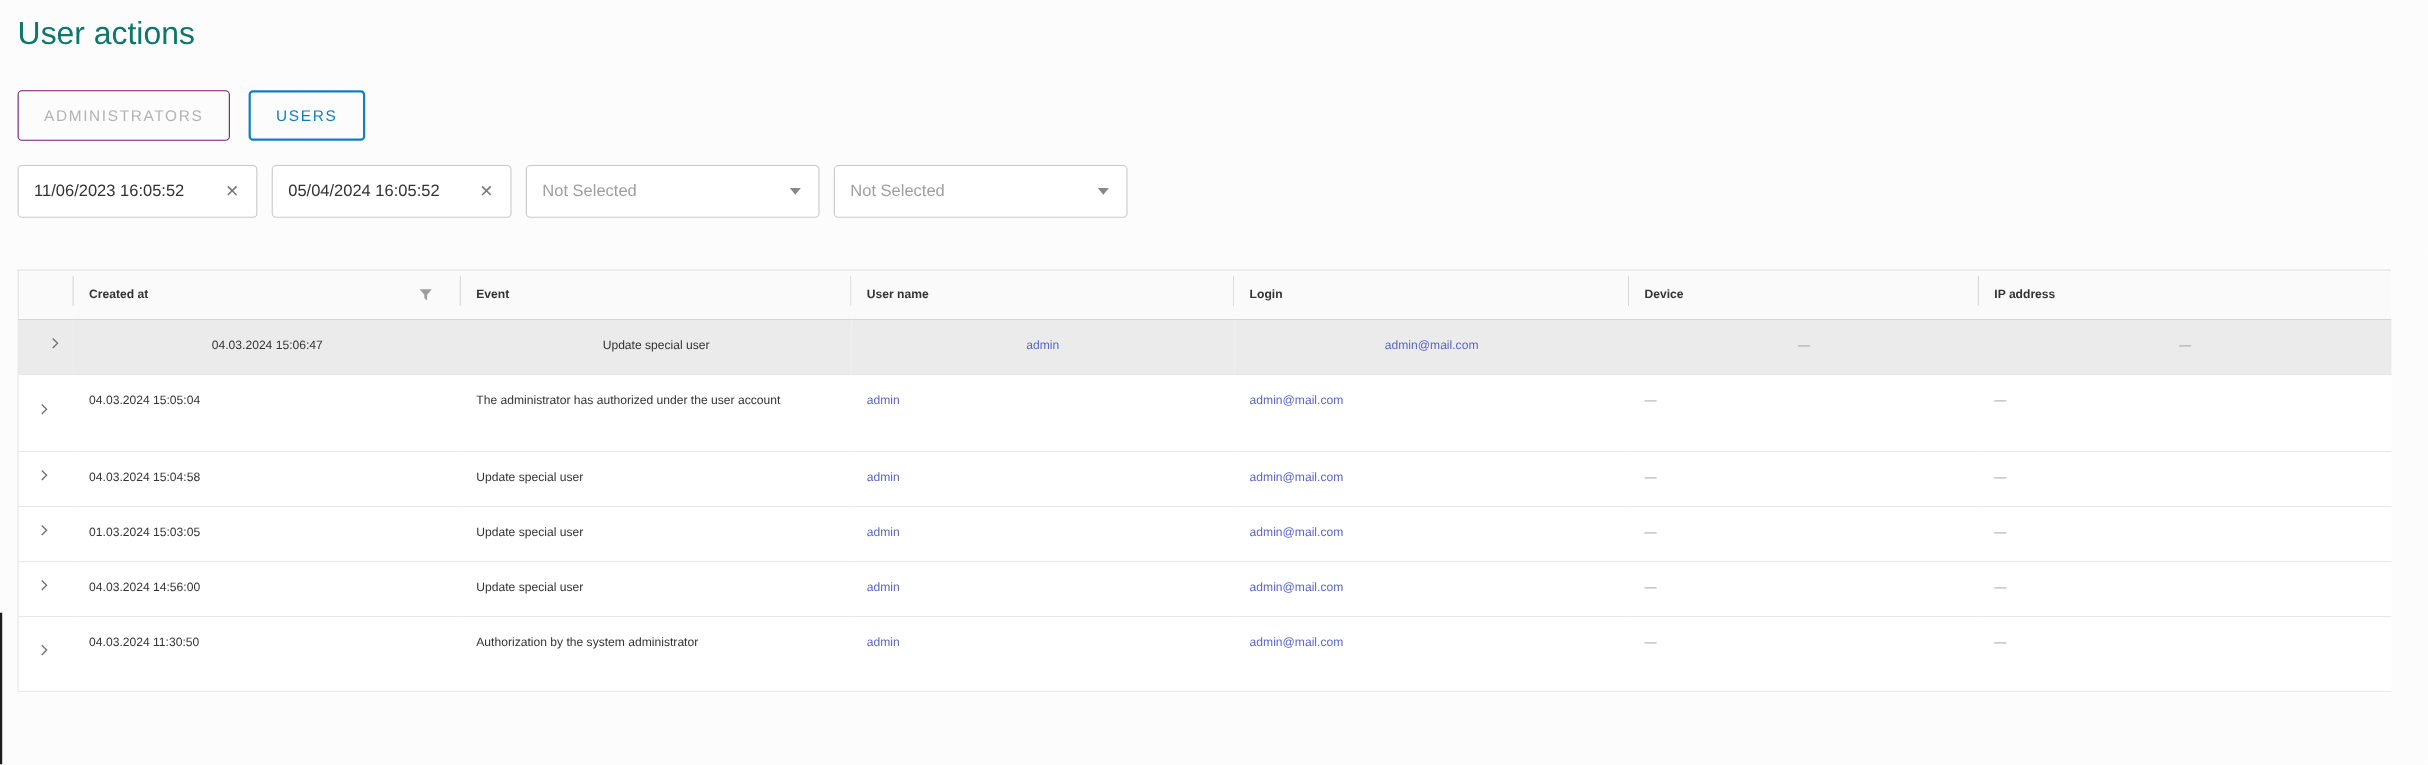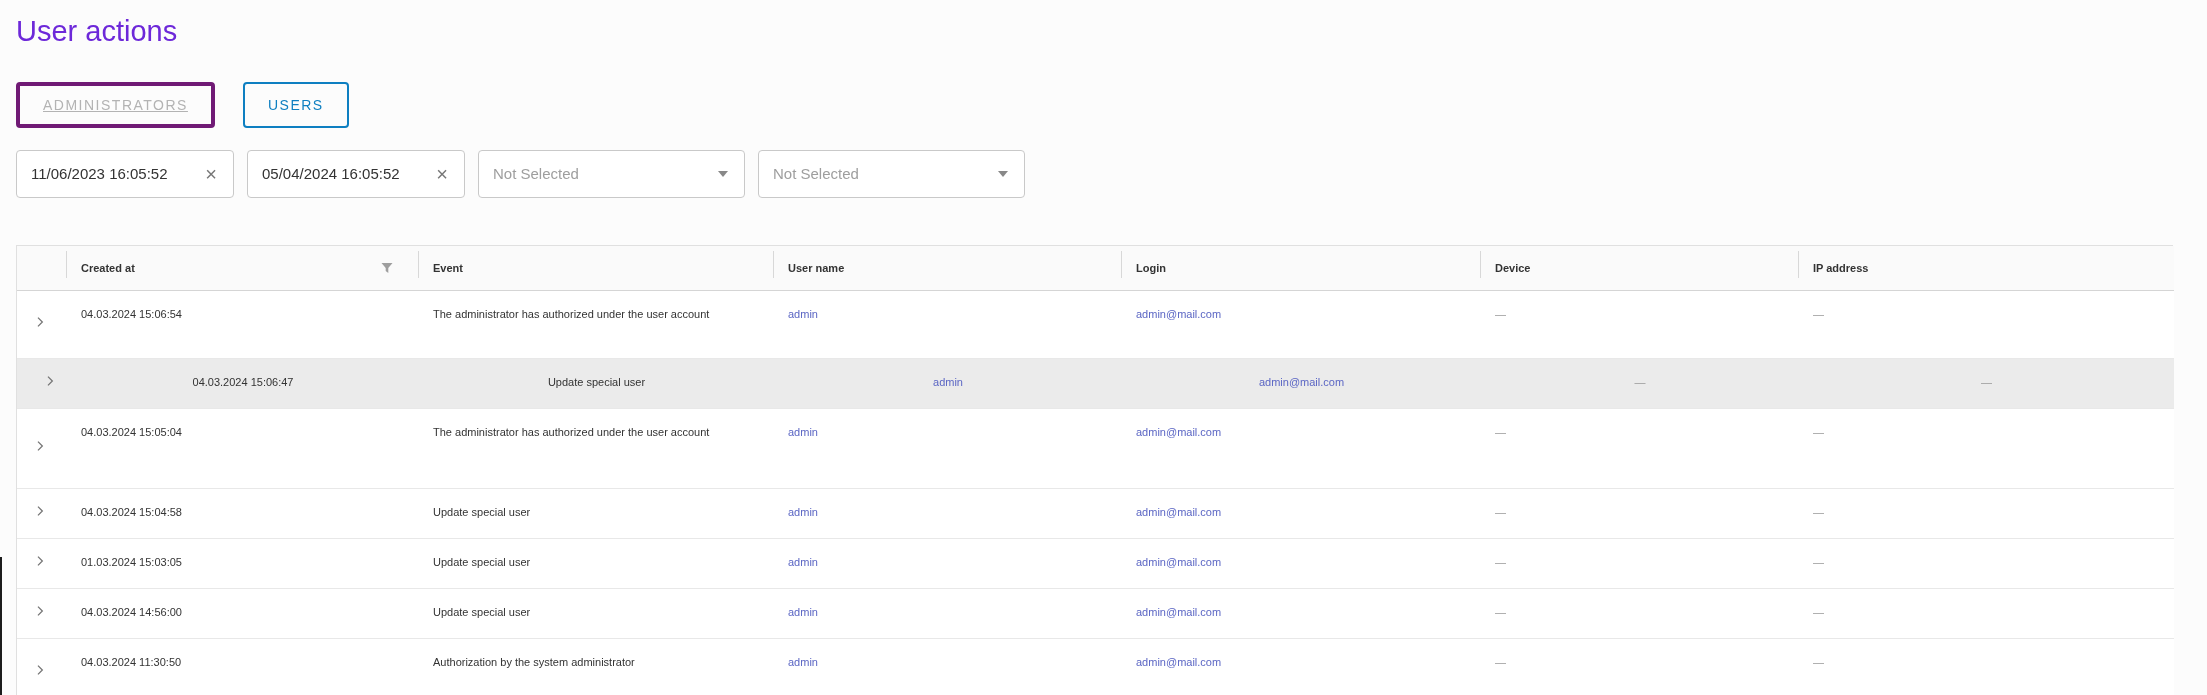"User actions" .page-title { color: #6d28d9 -> #0f766e }
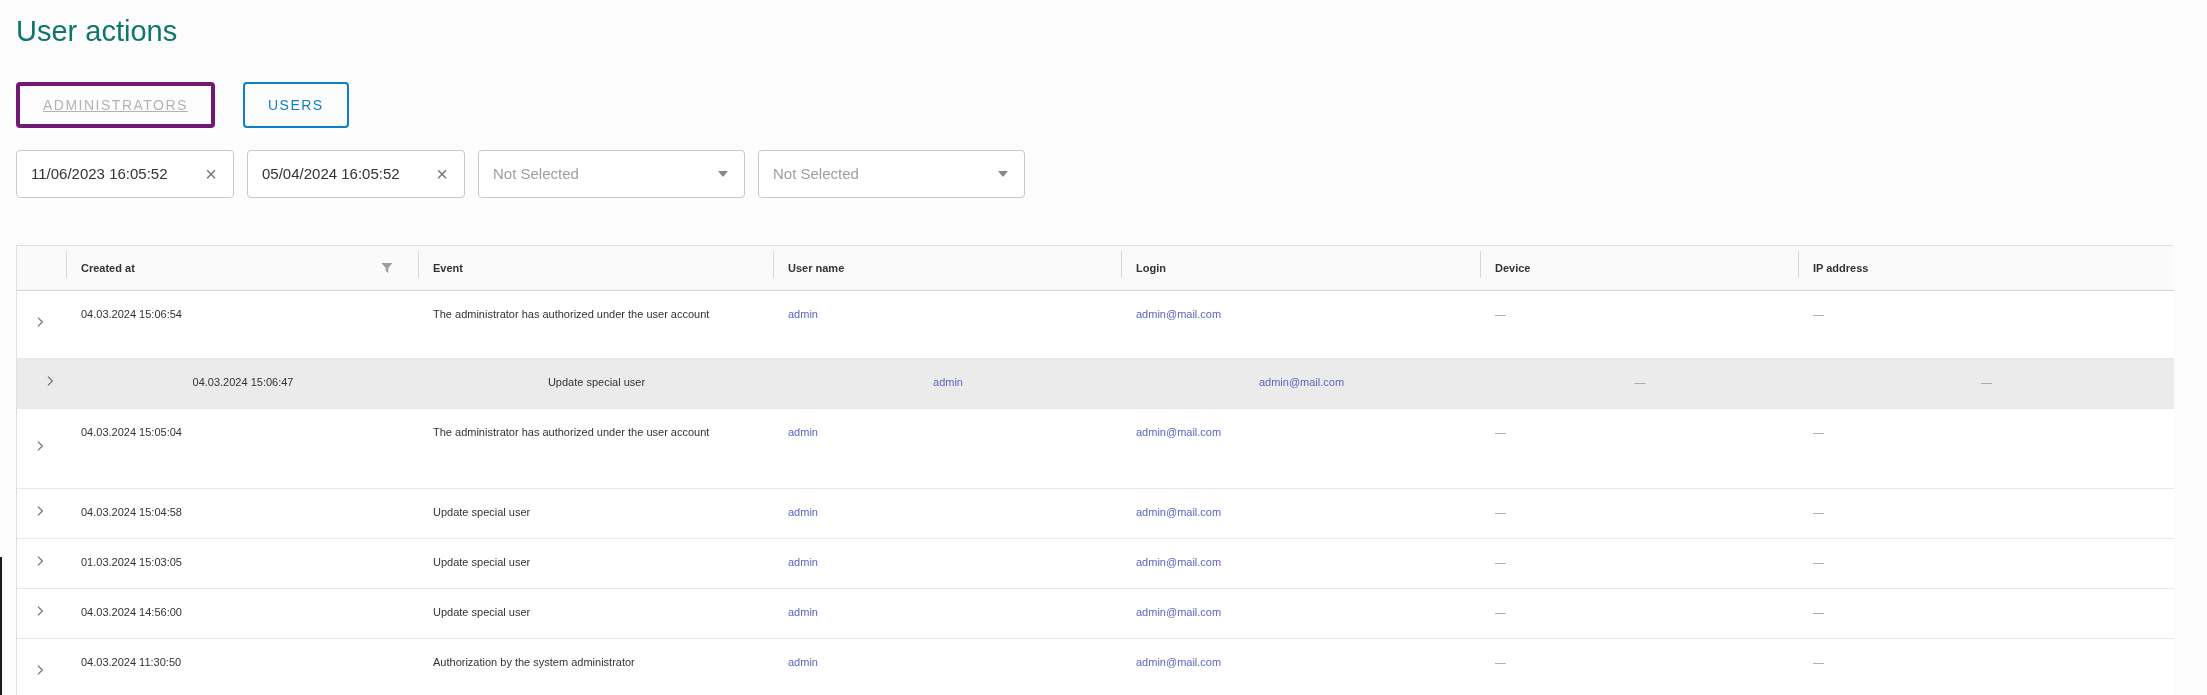"ADMINISTRATORS" .tab-btn.inactive { border: 4px solid #701a75 -> 1px solid #701a75; text-decoration: underline -> none }
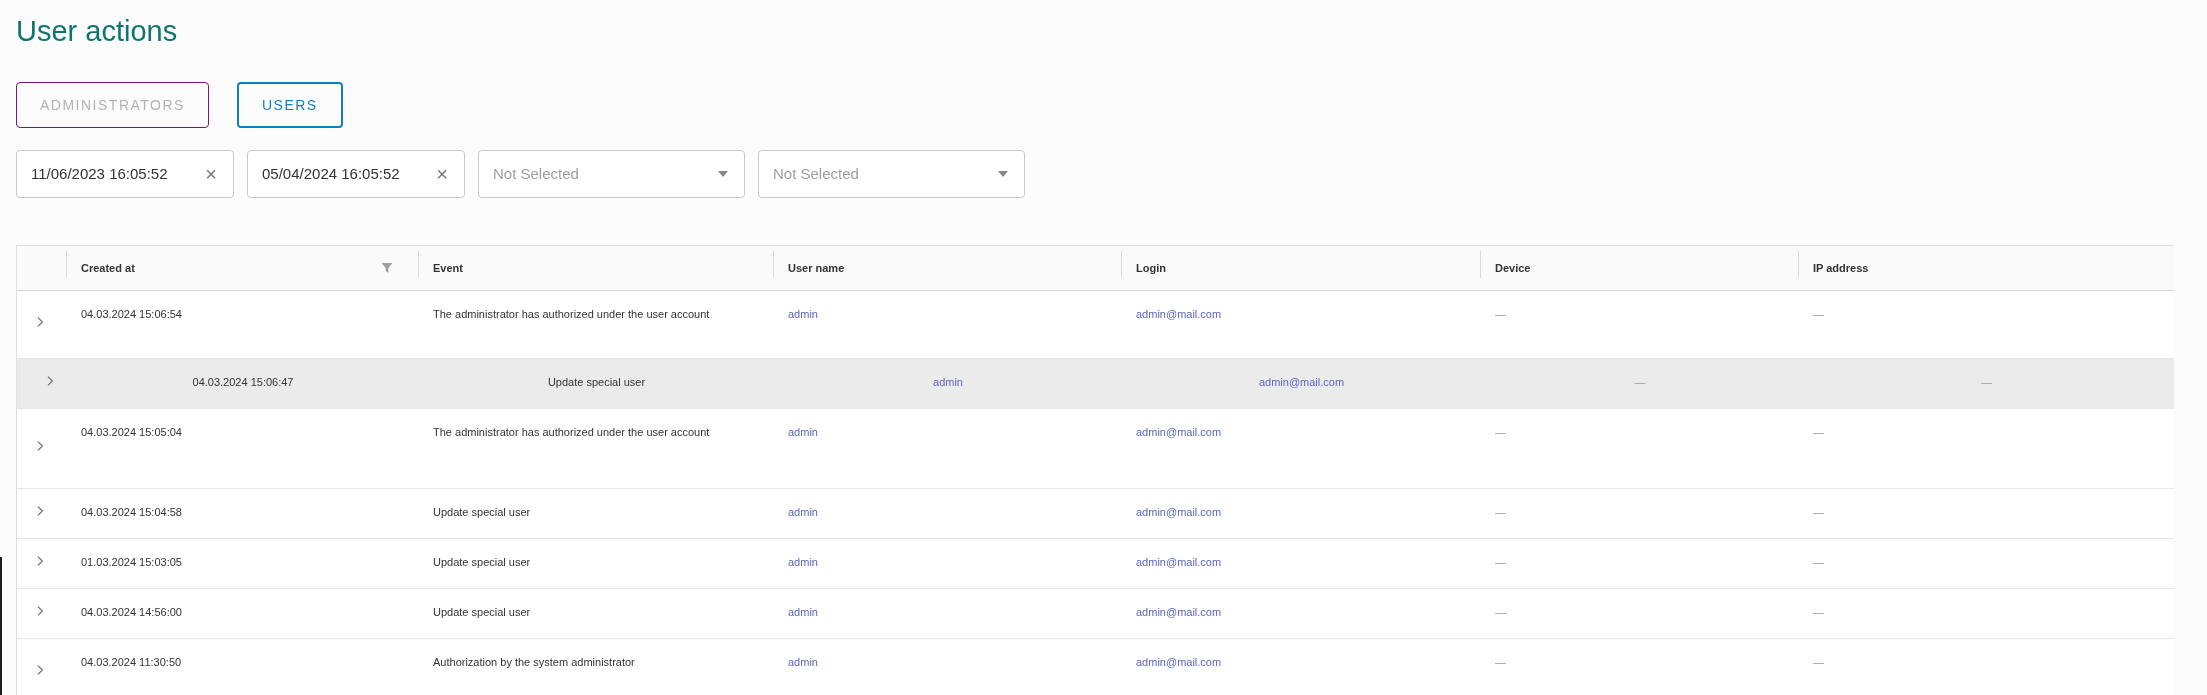"USERS" .tab-btn.active { margin-left: 11px -> none }
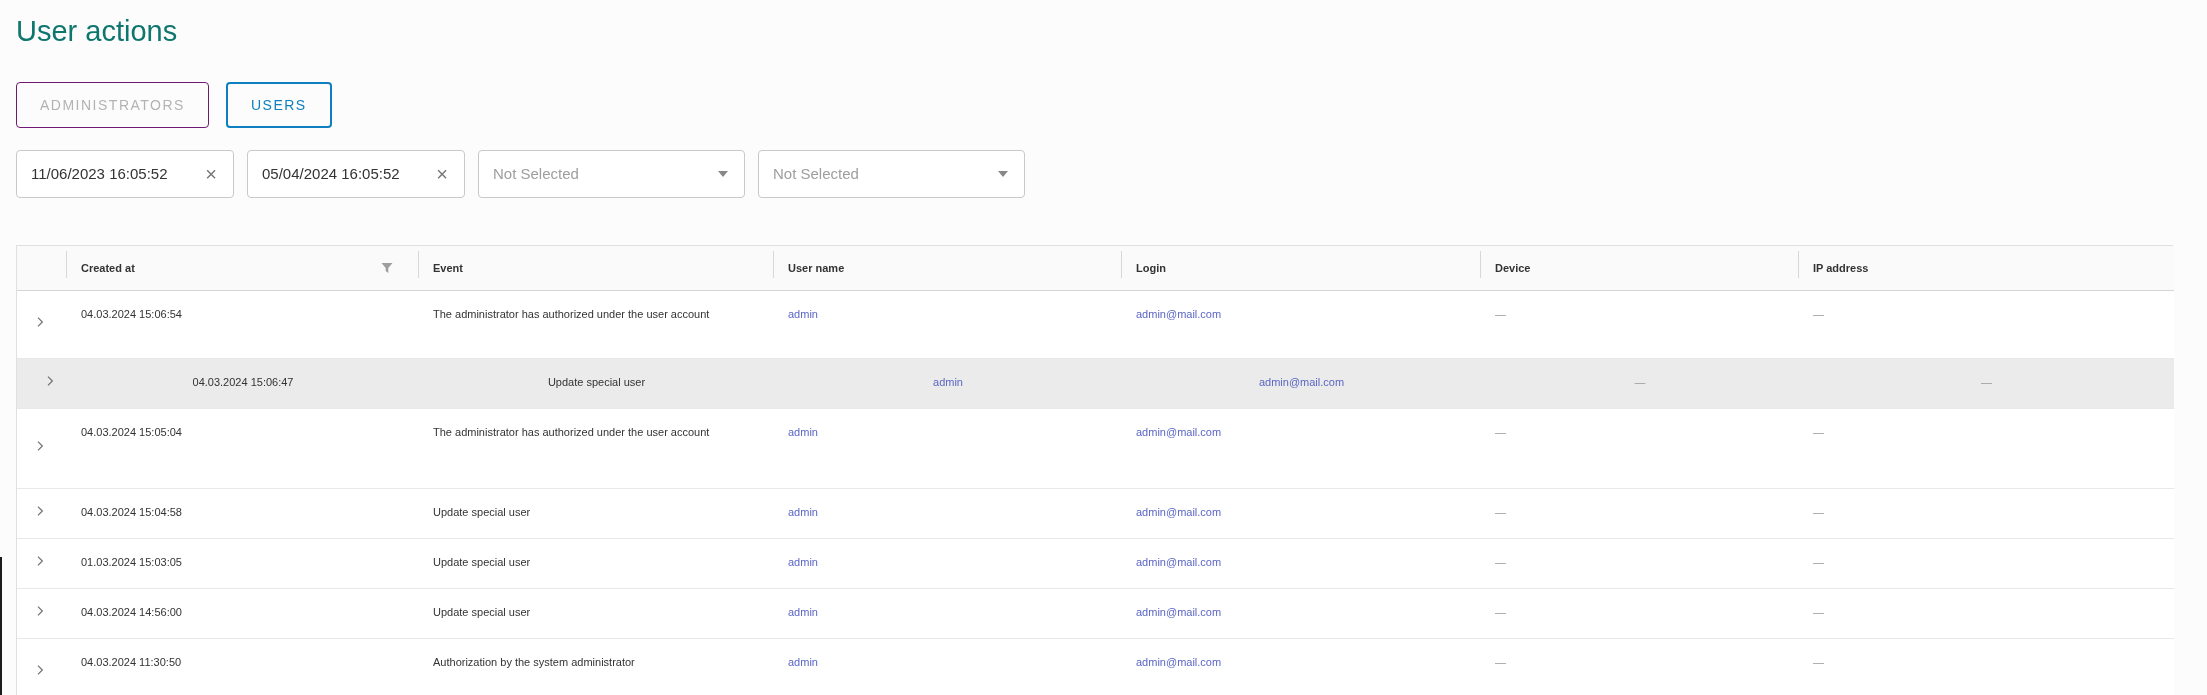"04.03.2024 15:06:54" tr { html: <tr> <td> <span> <svg> <path></path> </svg> </span> </td> <td>04.03.2024 15:06:54</td> <td><span>The administrator has authorized under the user account</span></td> <td><a>admin</a></td> <td><a>admin@mail.com</a></td> <td>—</td> <td>—</td> </tr> -> none }
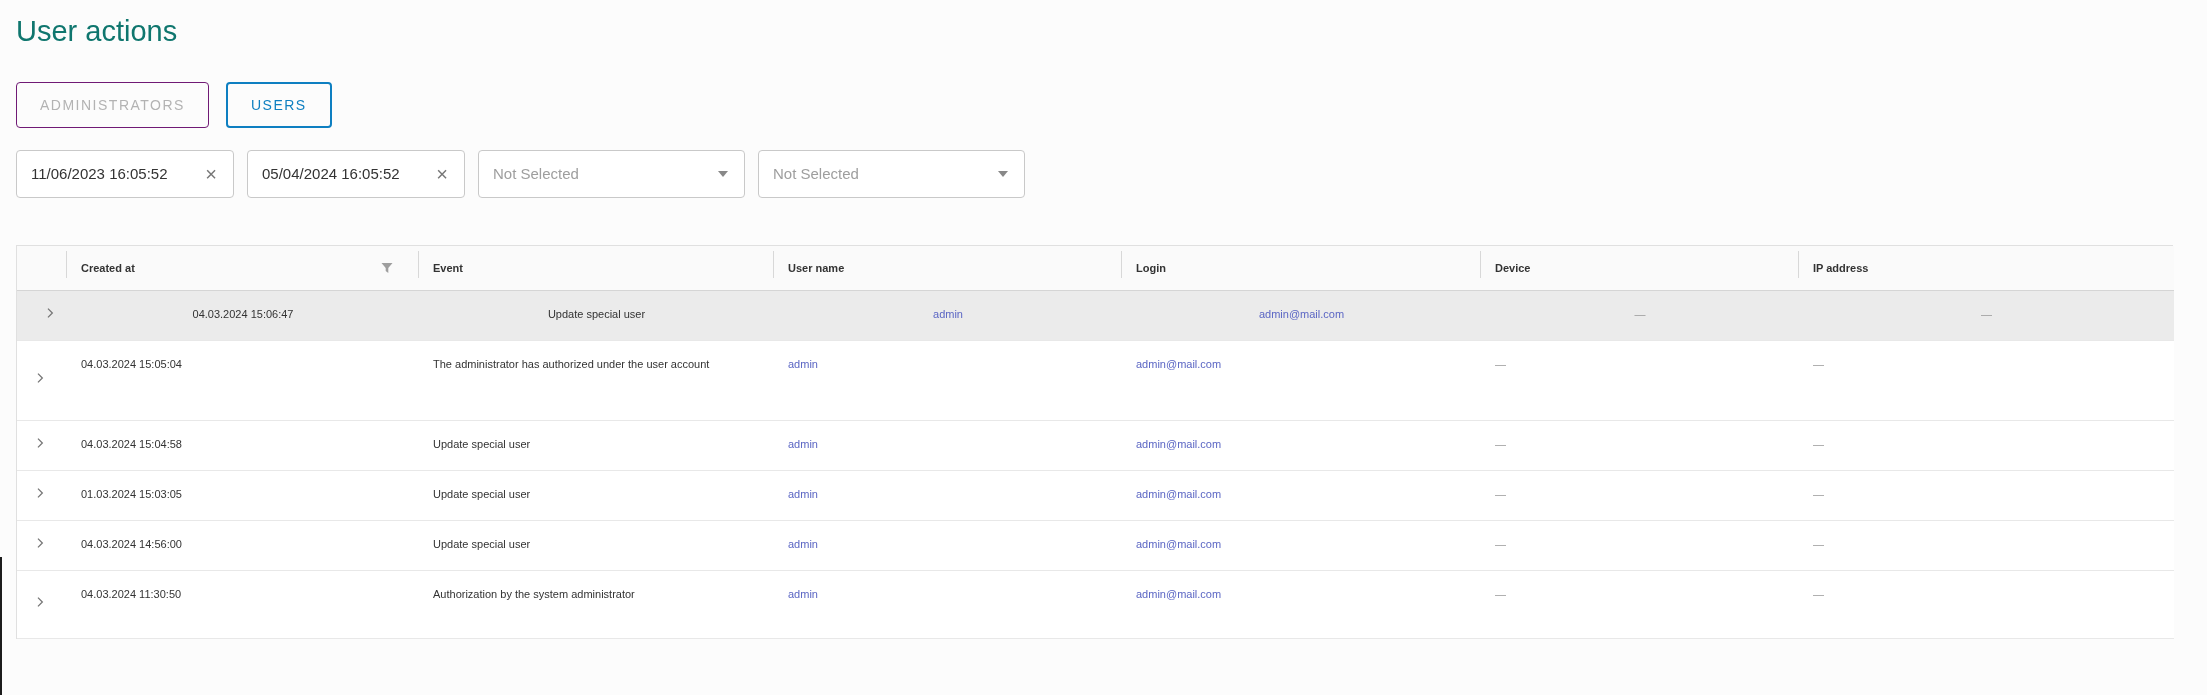"04.03.2024 15:05:04" tr { height: 80px -> 70px }
